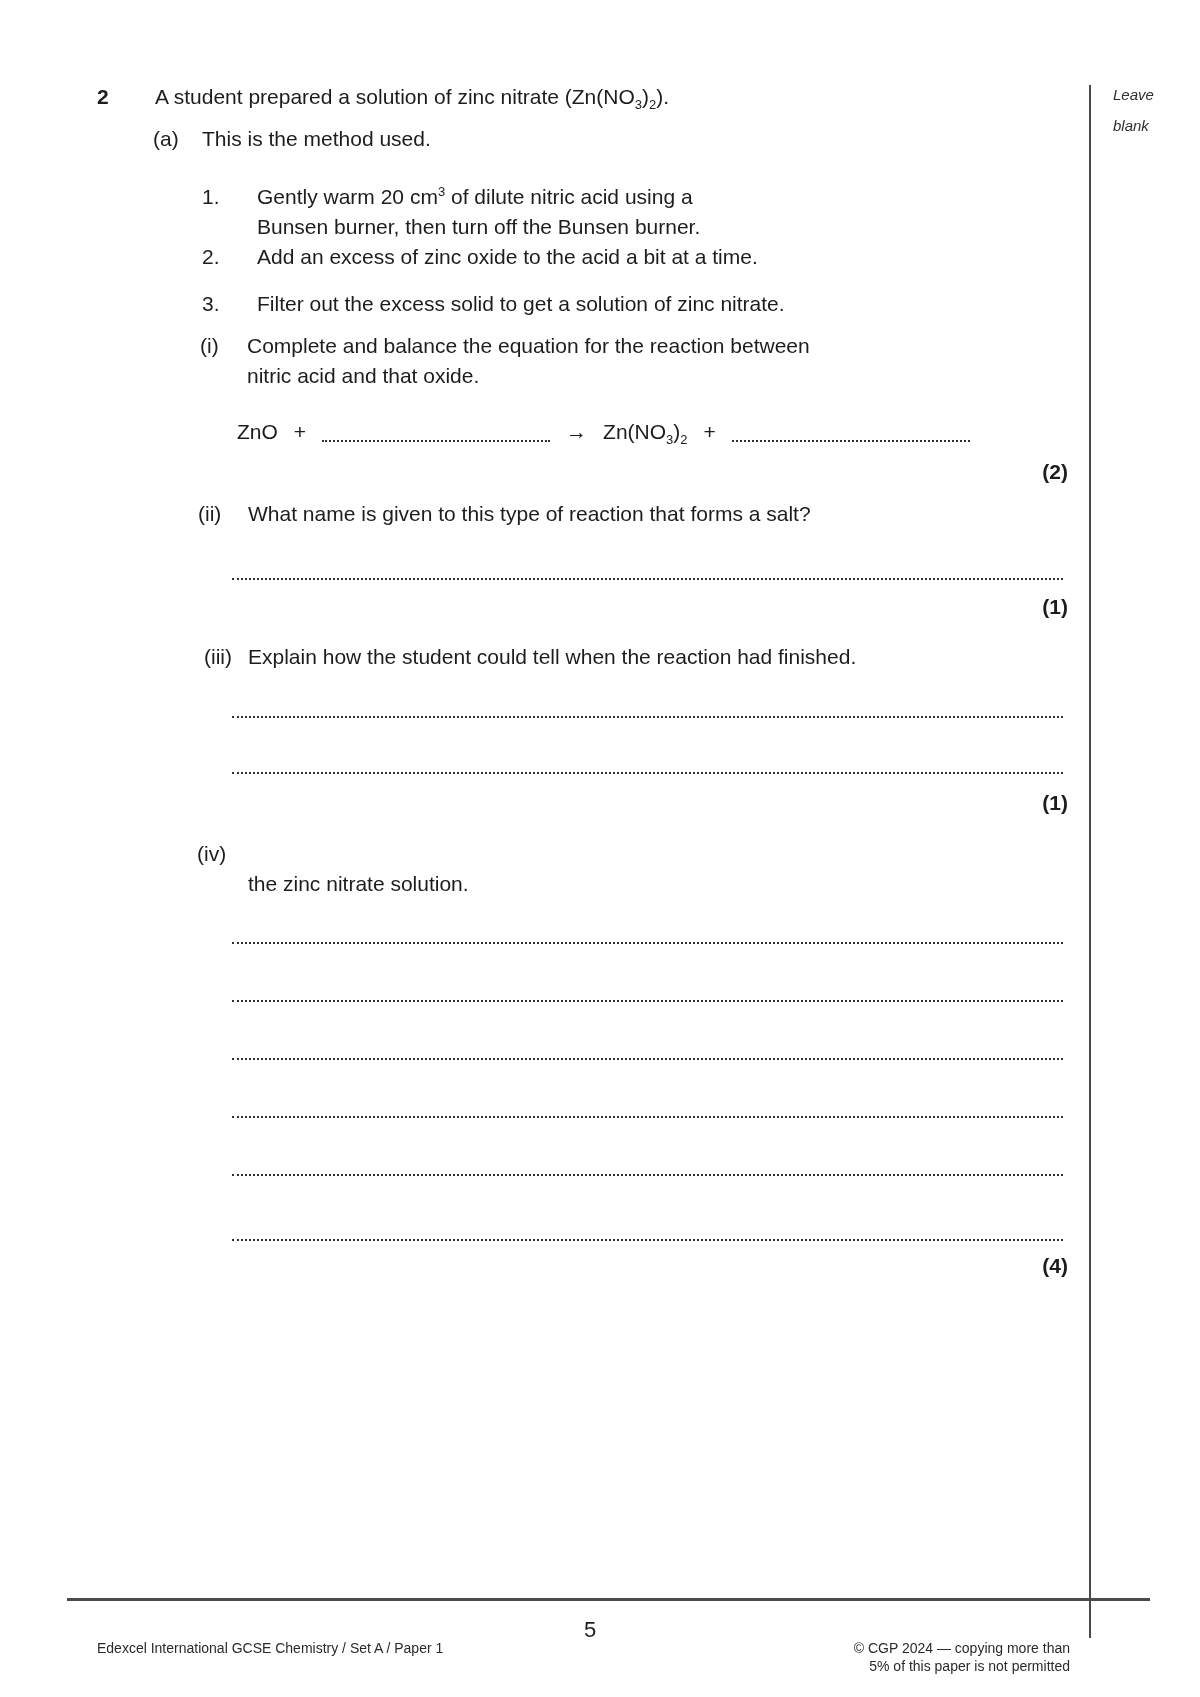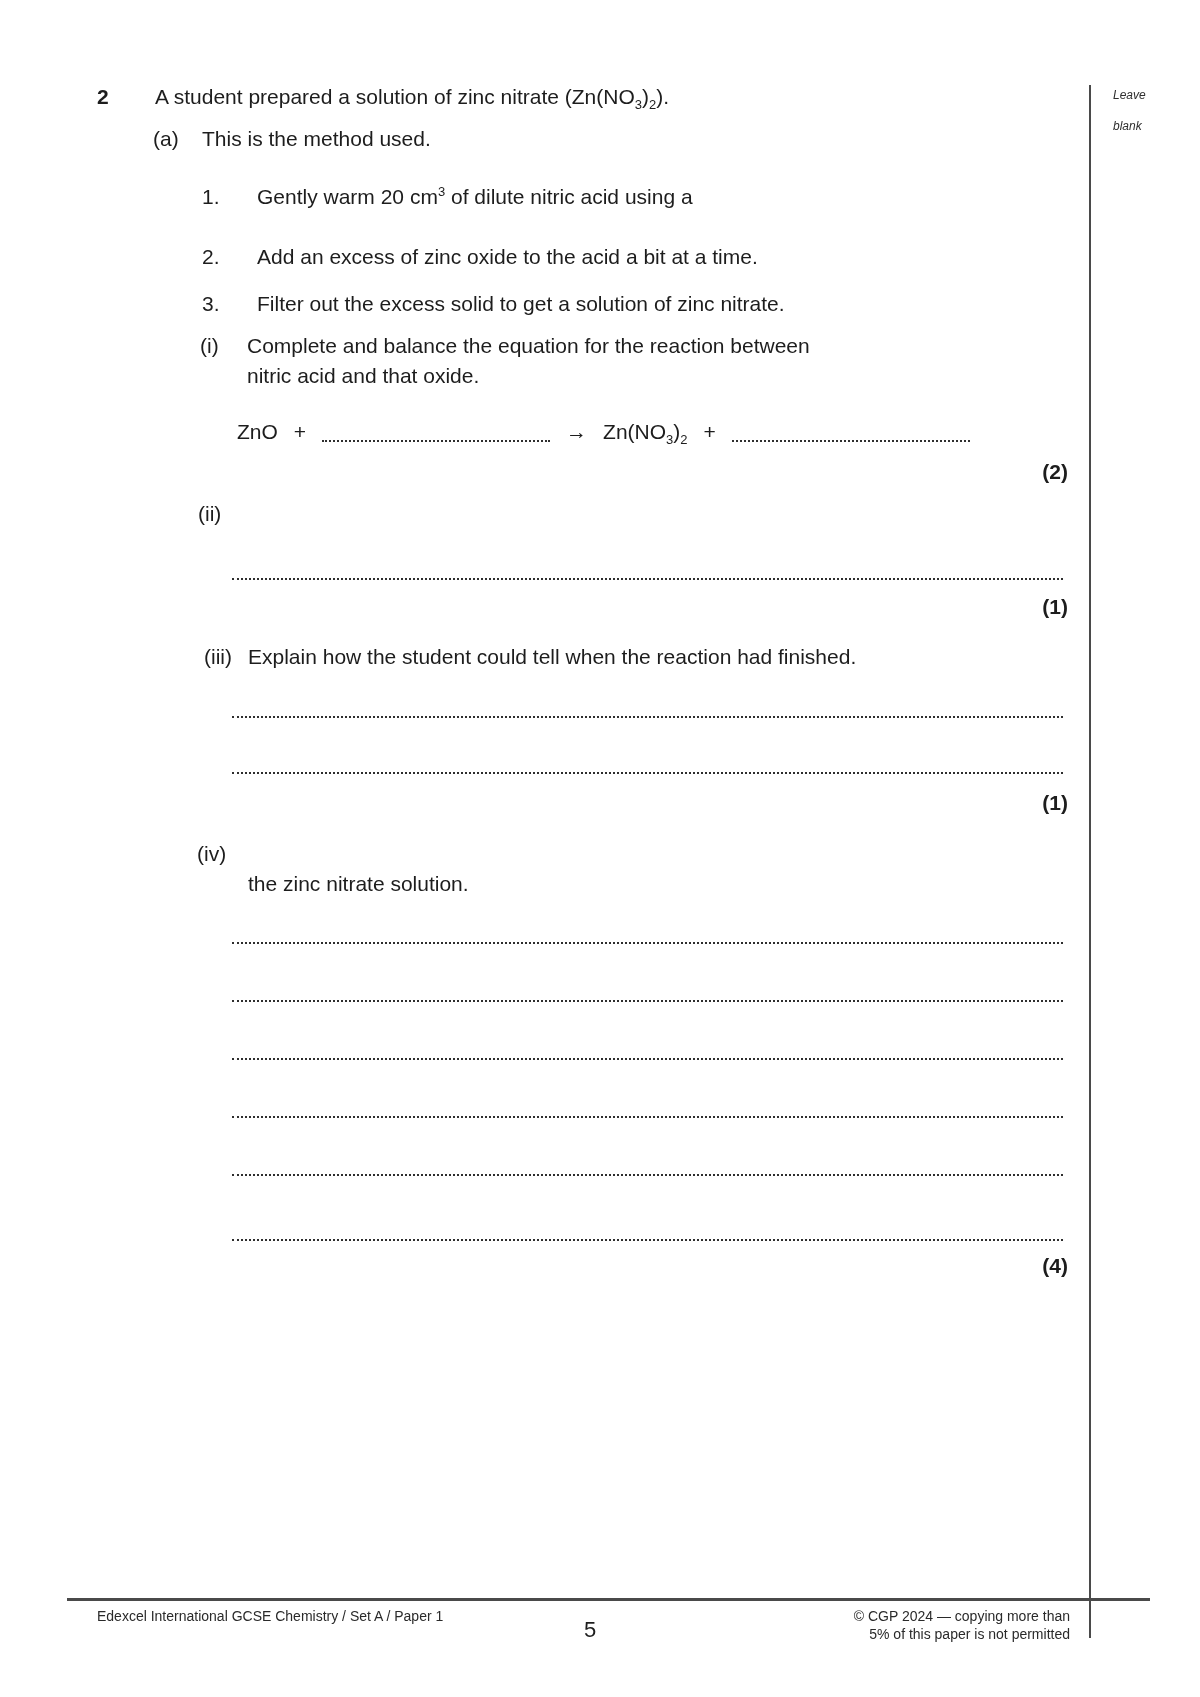"Leave" .leave { font-size: 12px -> 15px }
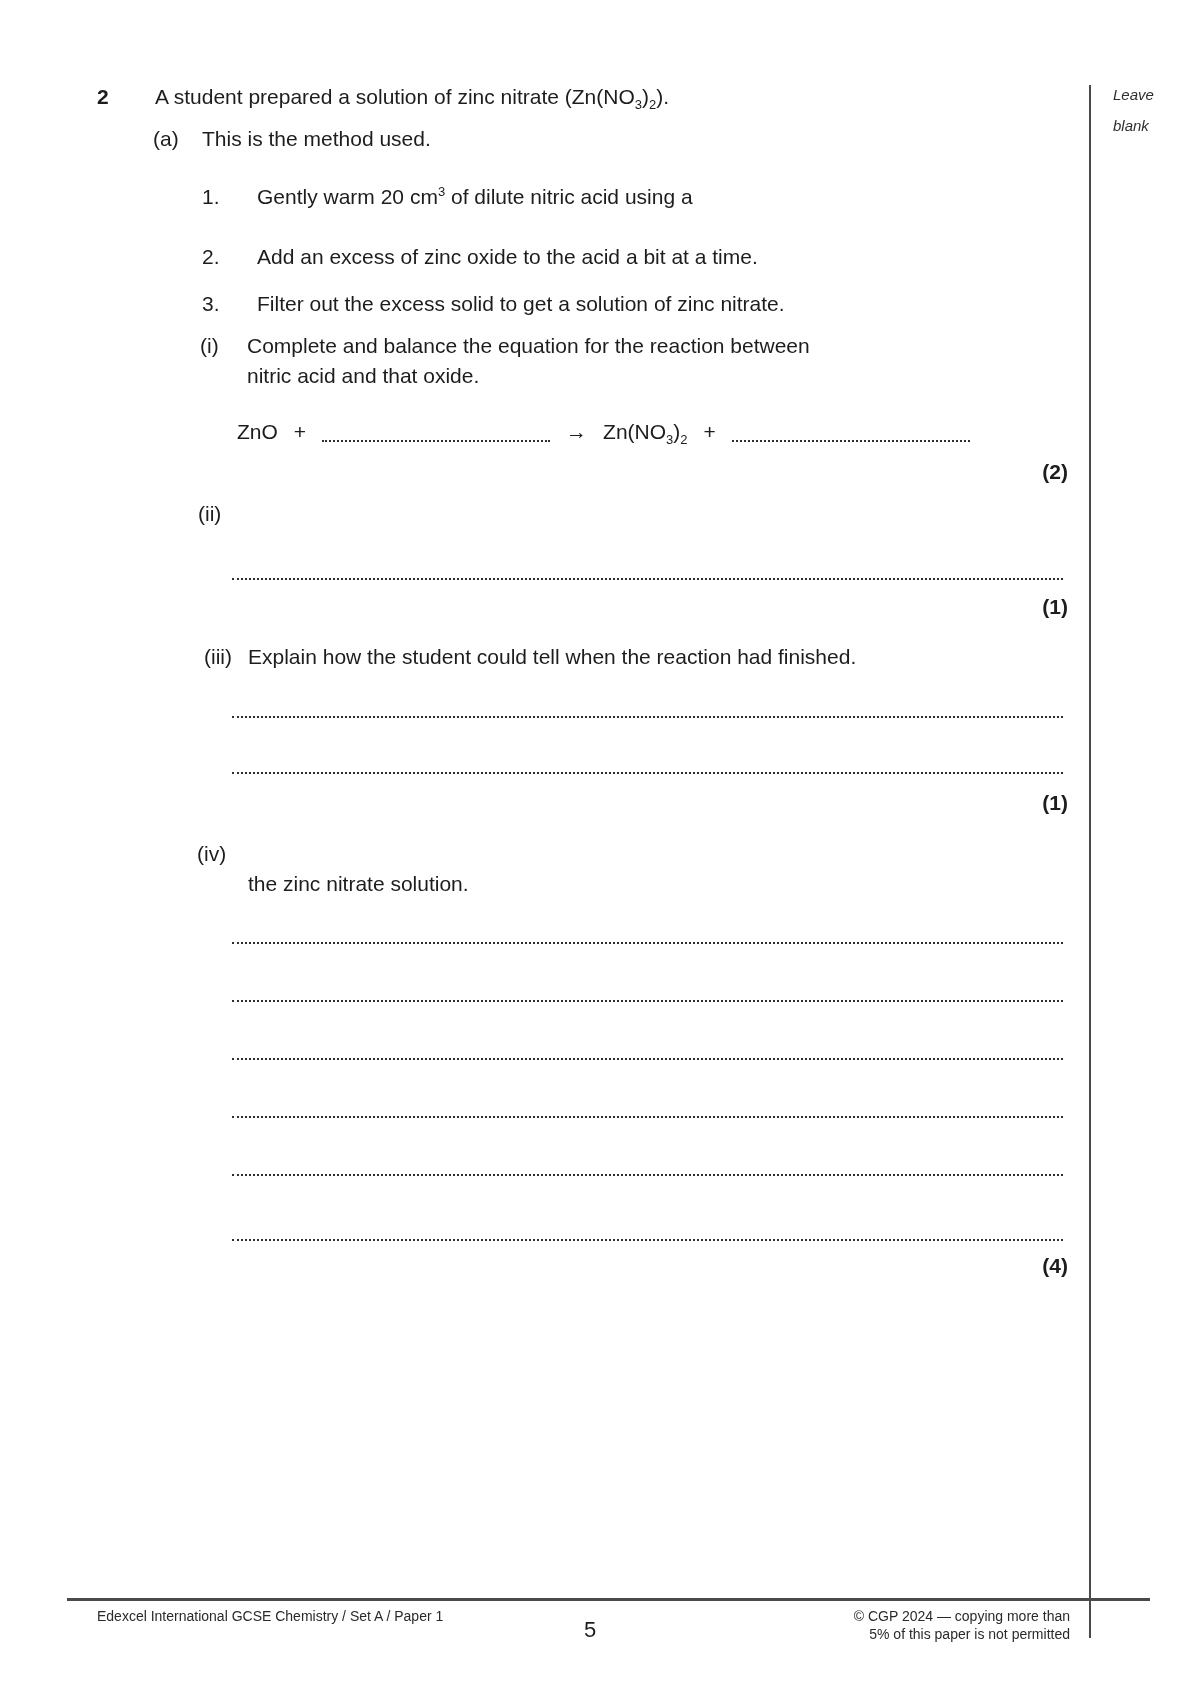"Bunsen burner, then turn off" div.ln { html: none -> <div>Bunsen burner, then turn off the Bunsen burner.</div> }
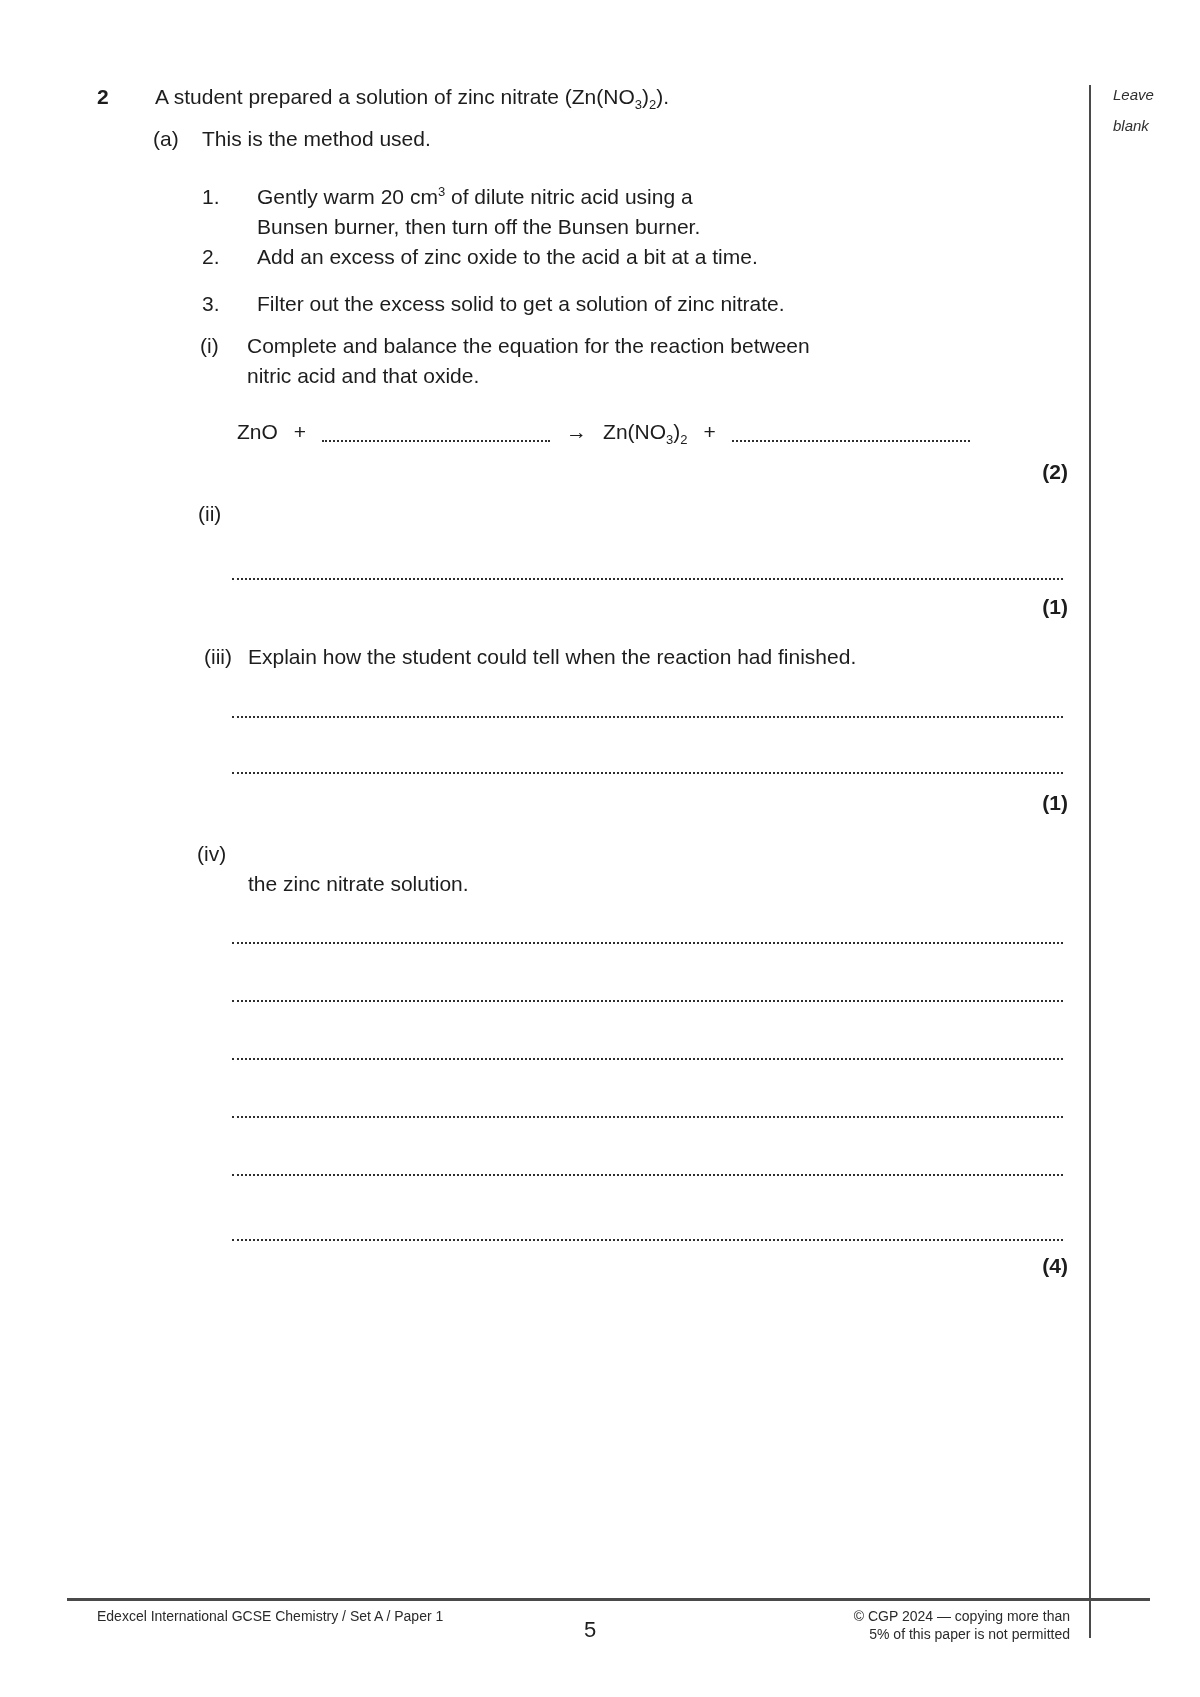"What name is given to" div.ln { html: none -> <div>What name is given to this type of reaction that forms a salt?</div> }
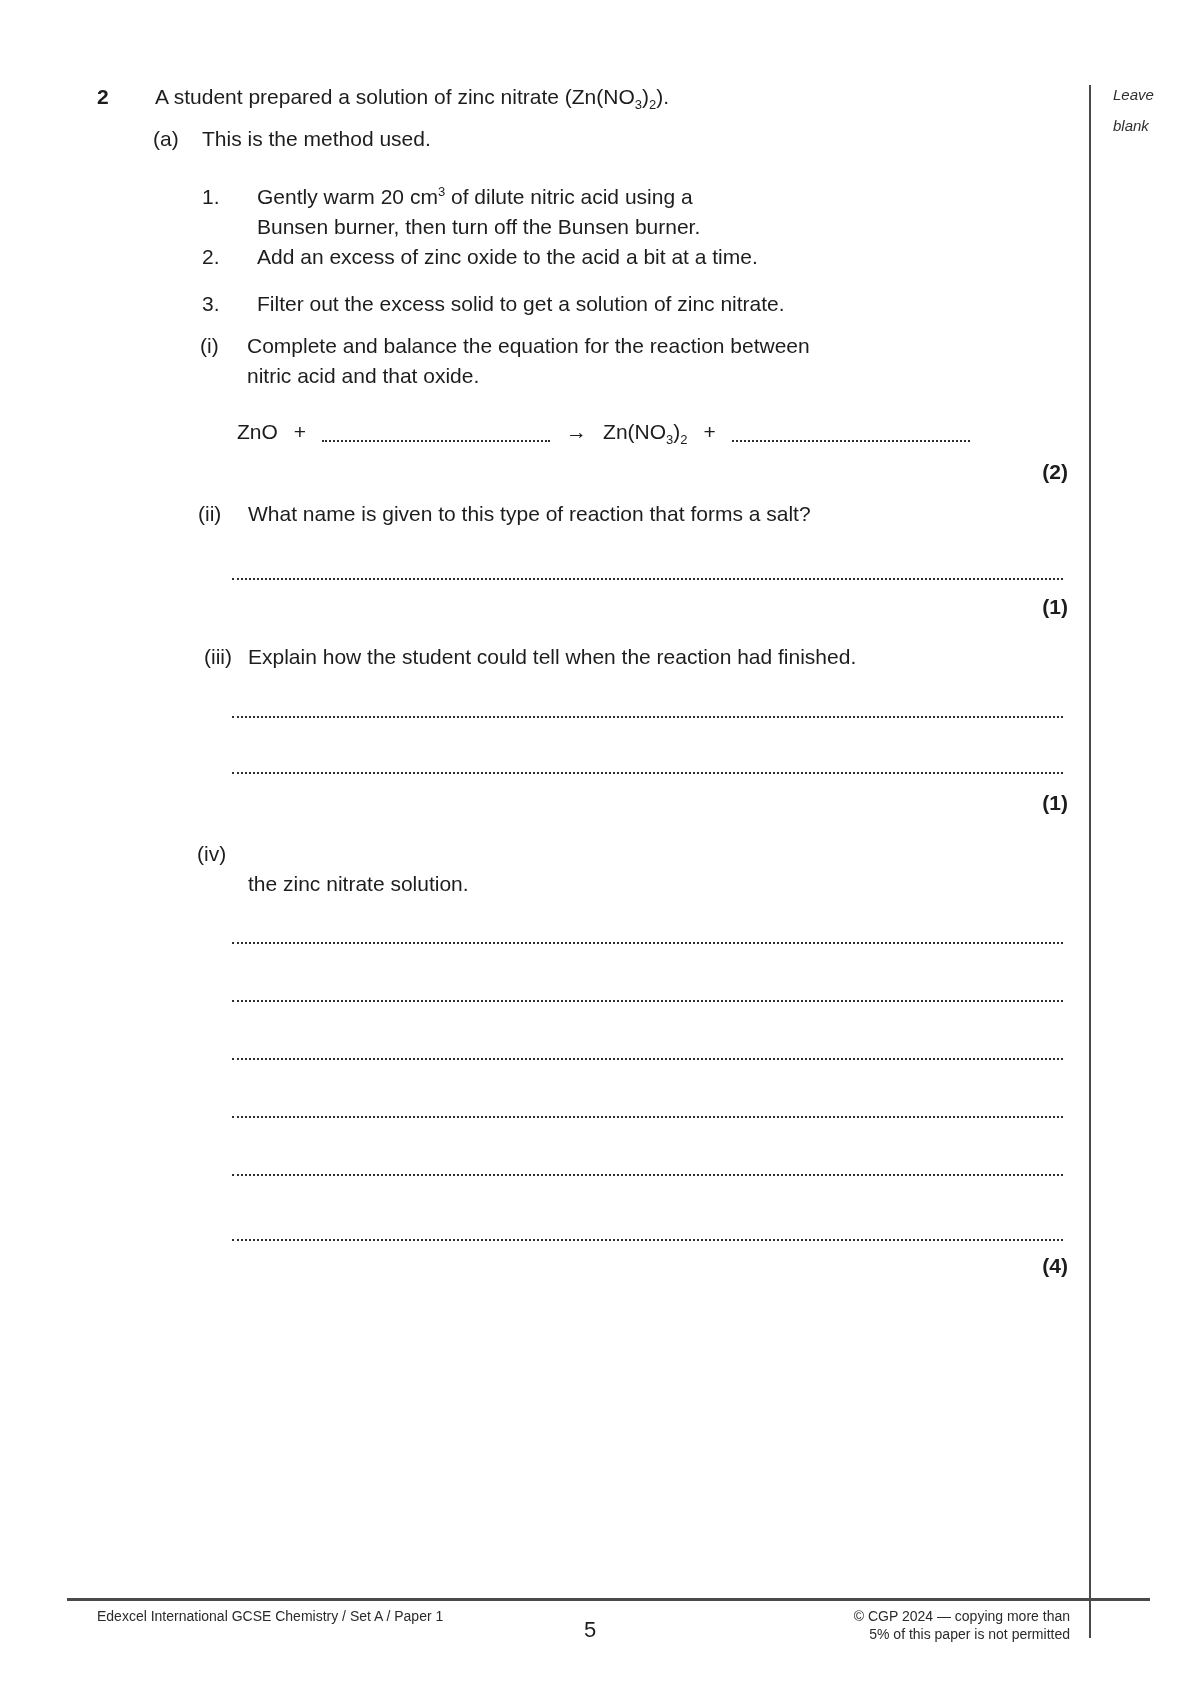"Edexcel International GCSE Chemistry /" .foot { margin-top: none -> 32px }
